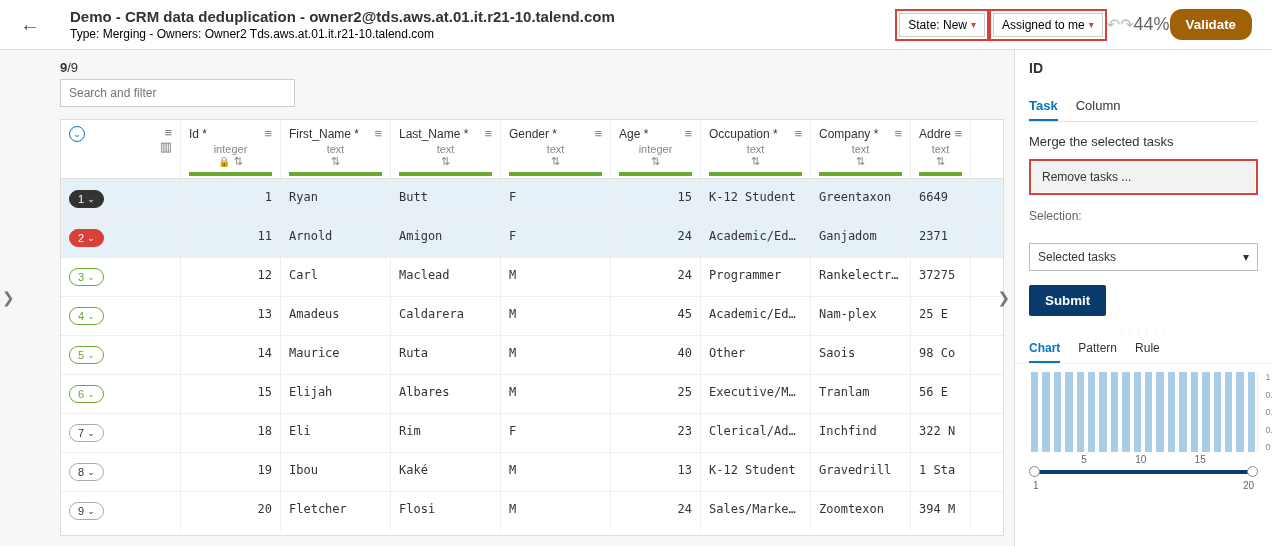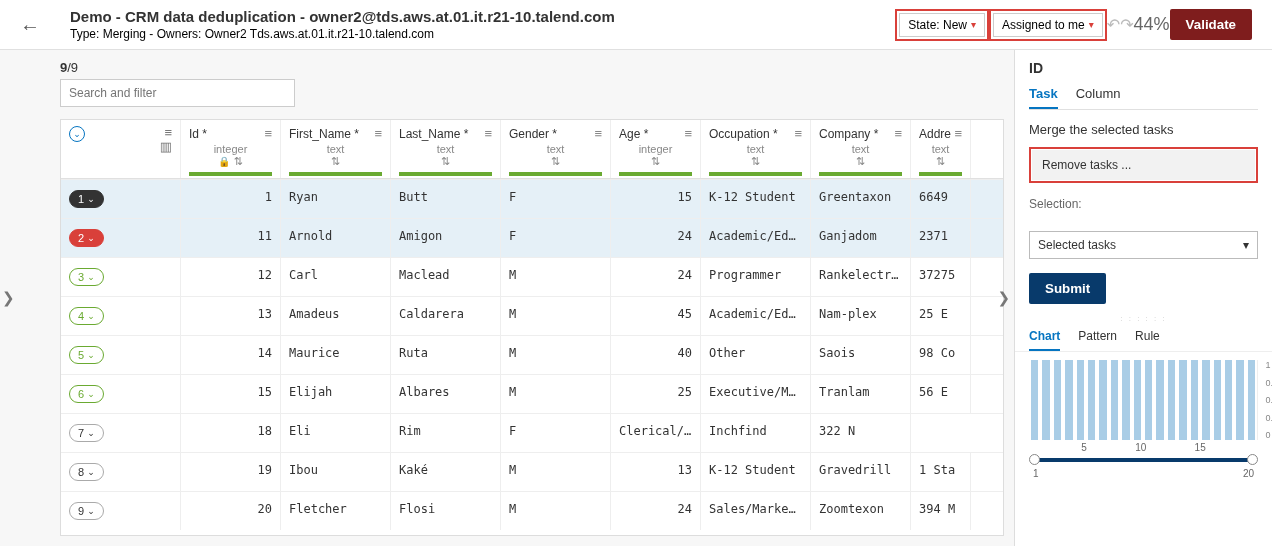"Validate" .validate { background: #7f1d1d -> #a16207; border-radius: 2px -> 12px }
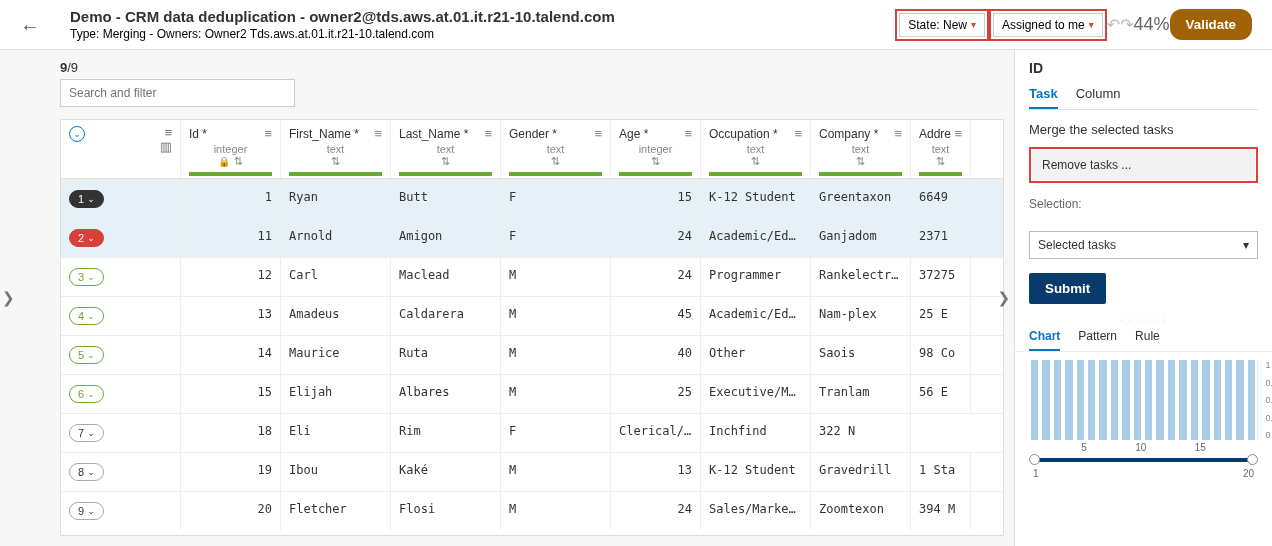"ID" .side h3 { margin-bottom: 10px -> 22px }
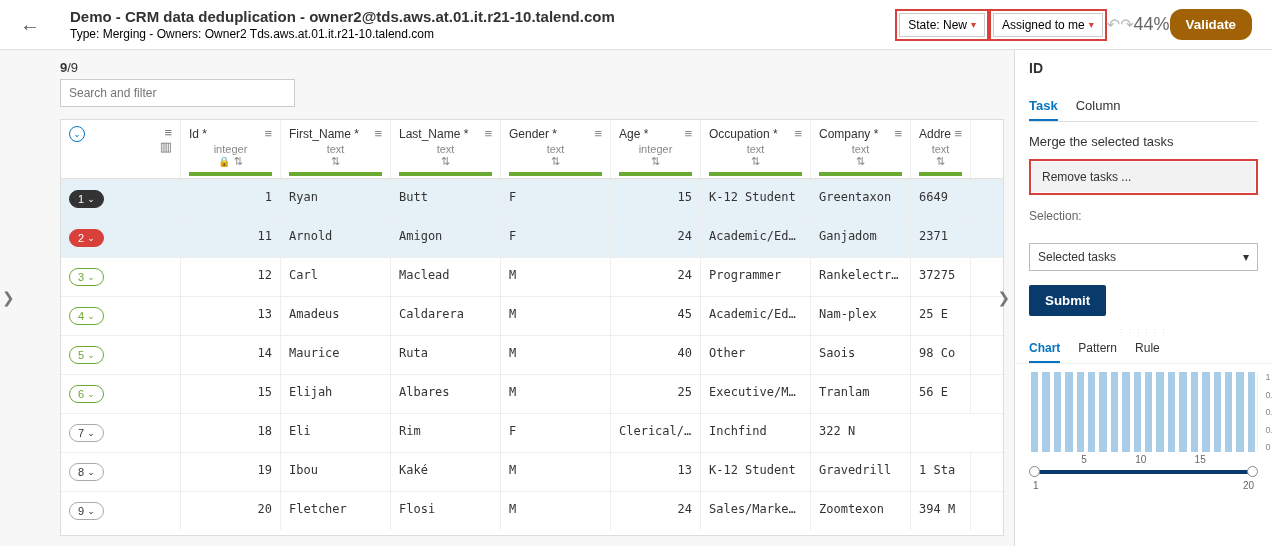"23" div.cell { html: none -> <div>23</div> }
